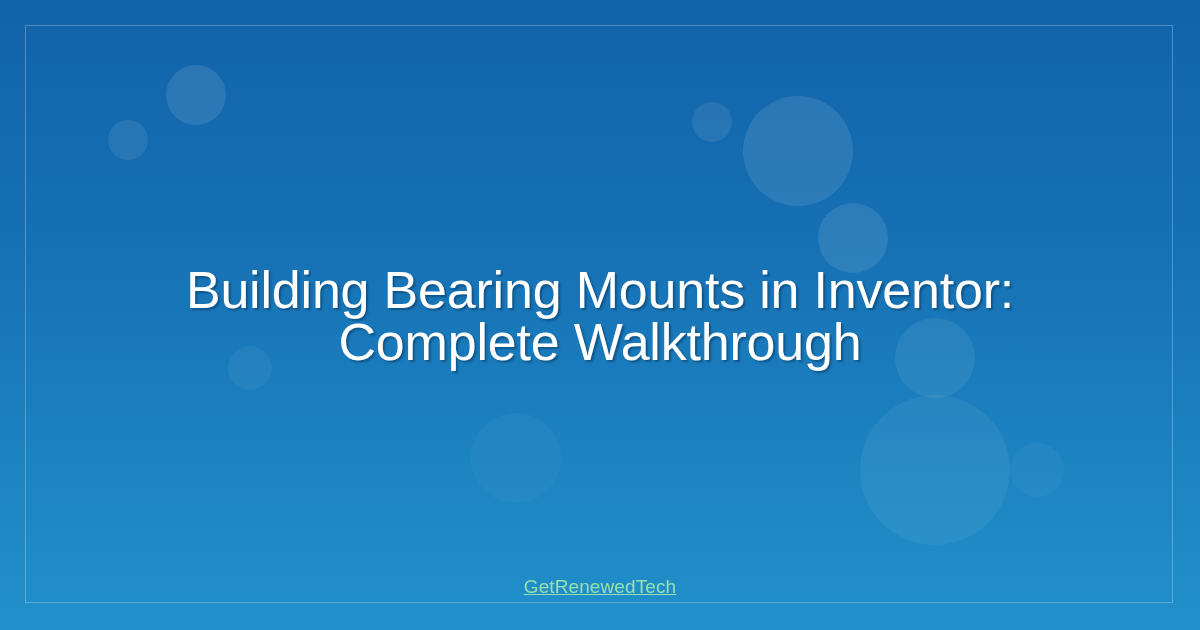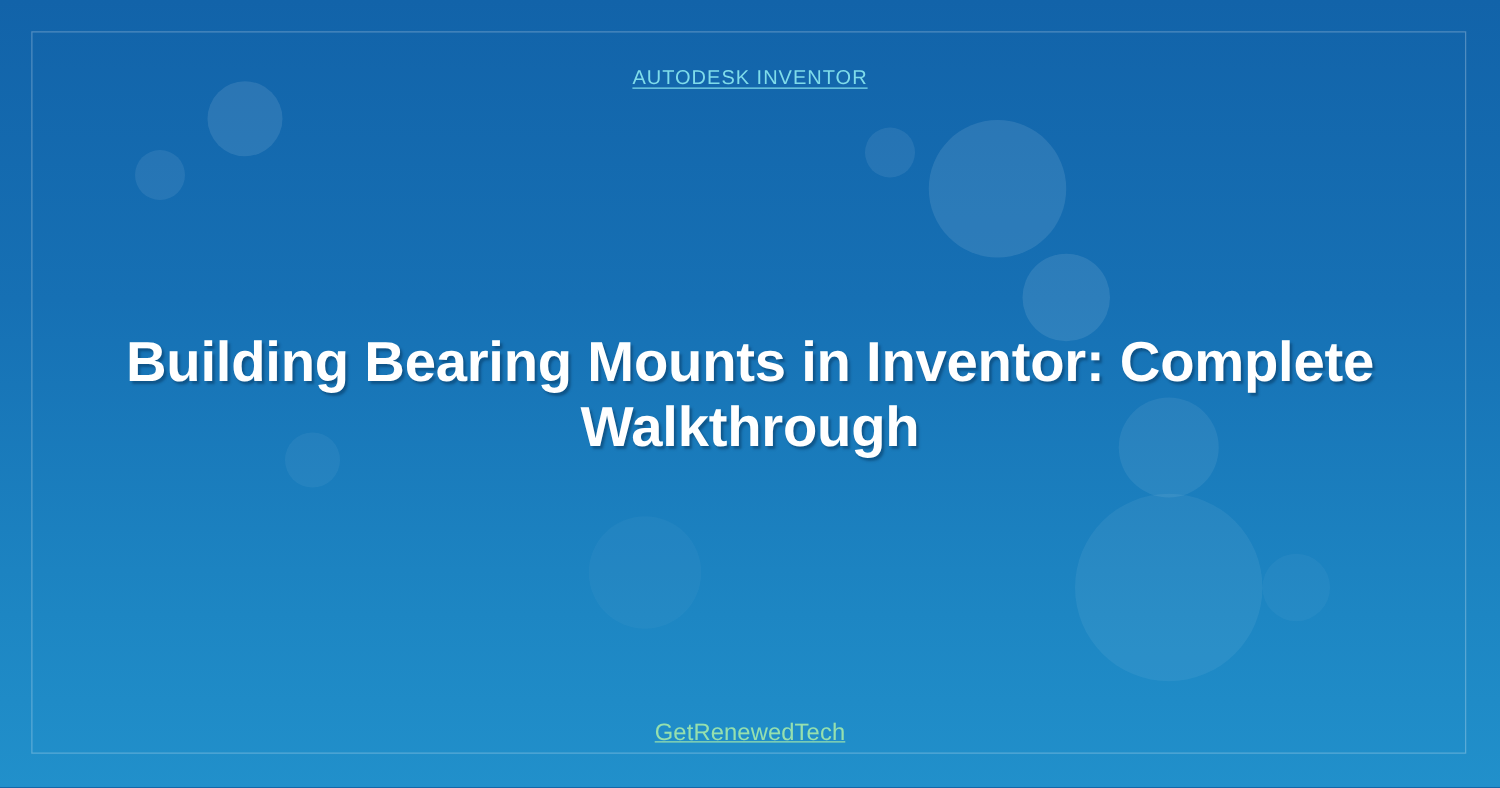"AUTODESK INVENTOR" div { html: <div>AUTODESK INVENTOR</div> -> none }
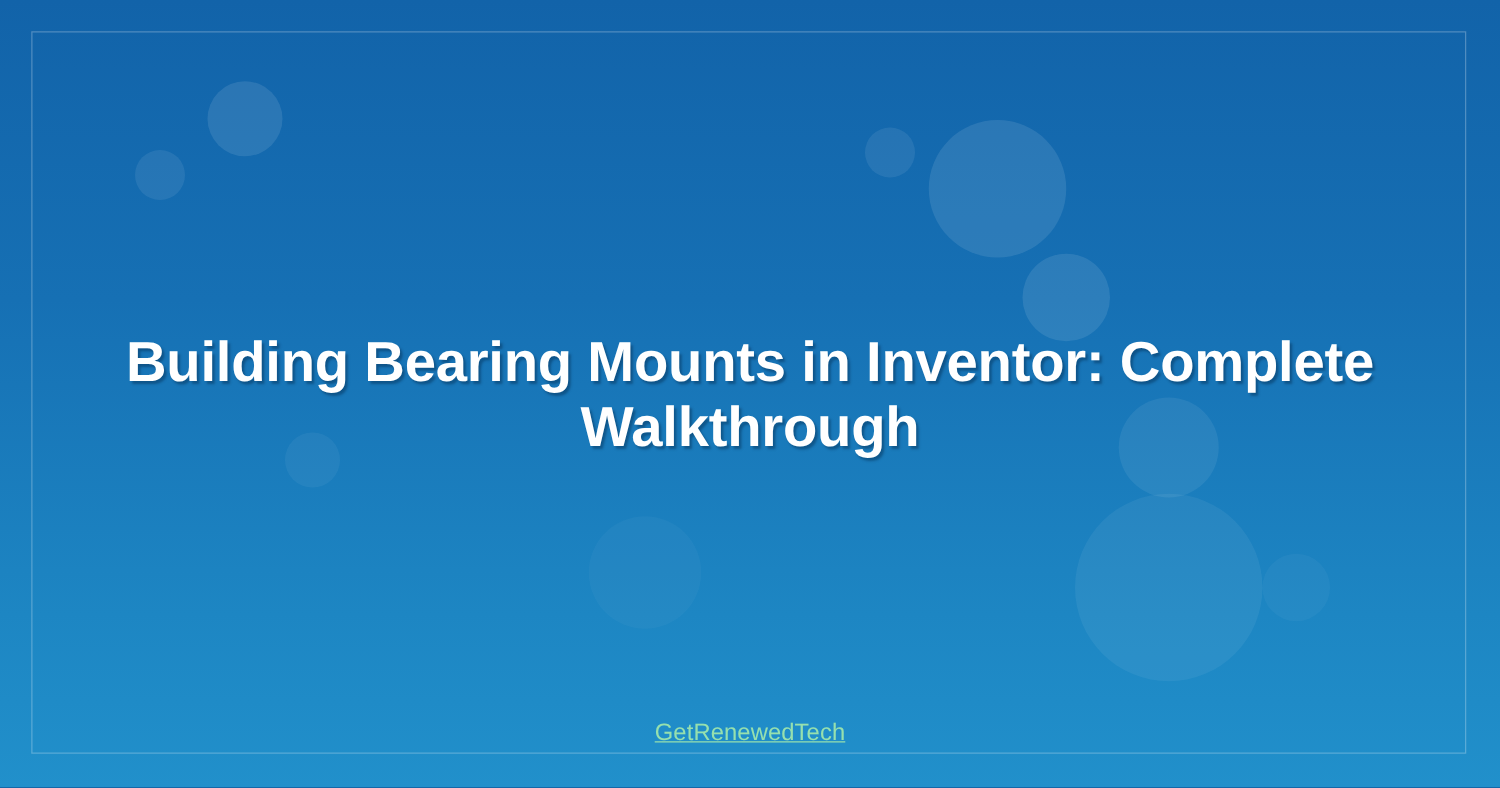"Building Bearing Mounts in Inventor:" #title { font-size: 45px -> 52px; font-weight: bold -> normal }
